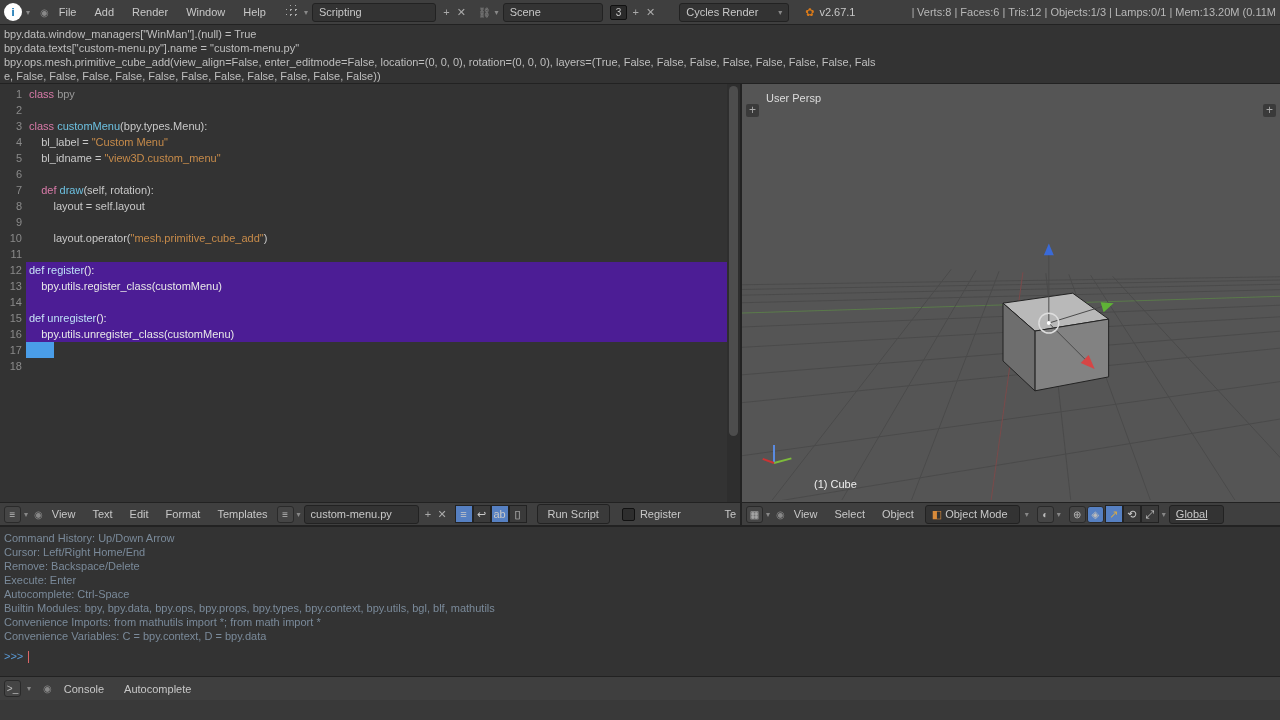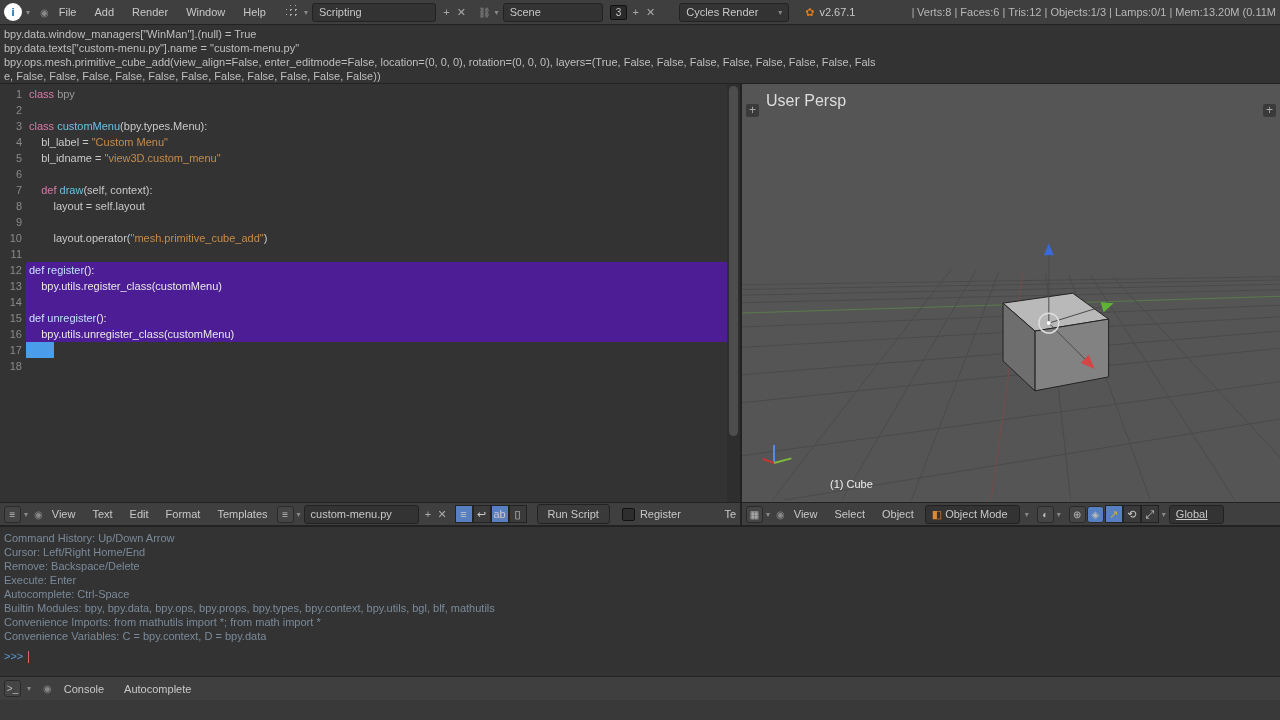"User Persp" .persp-label { font-size: 16px -> 11px }
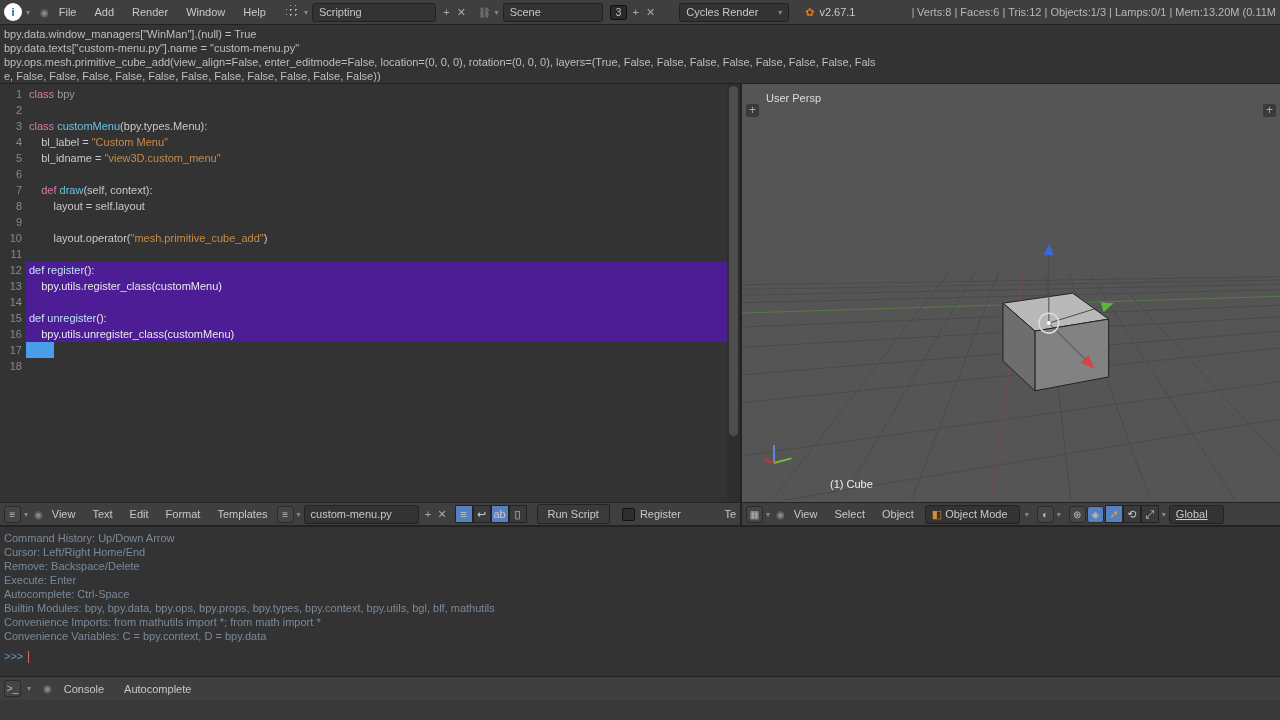"(self, context):" span { text: context -> rotation }
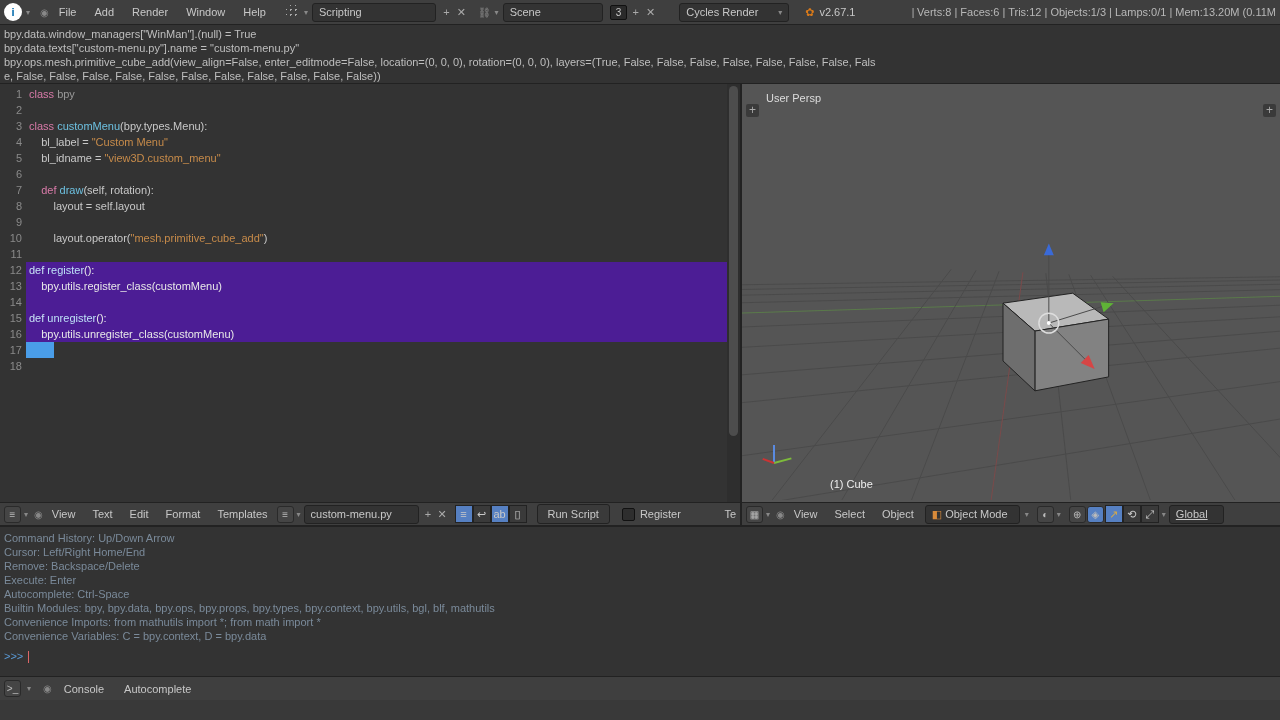"(1) Cube" .obj-label { left: 88px -> 72px }
